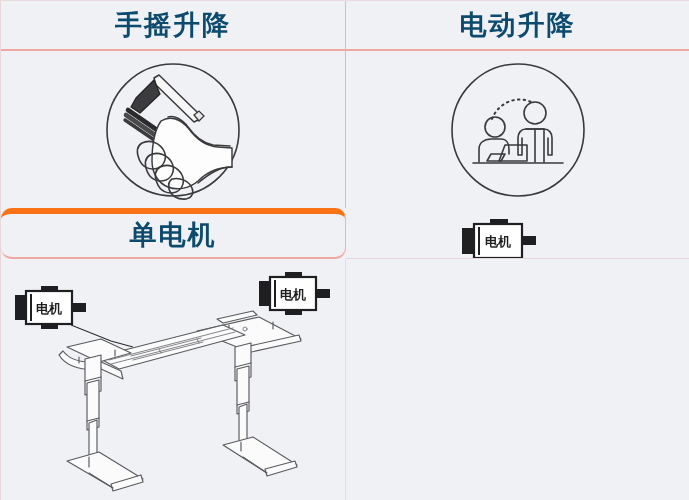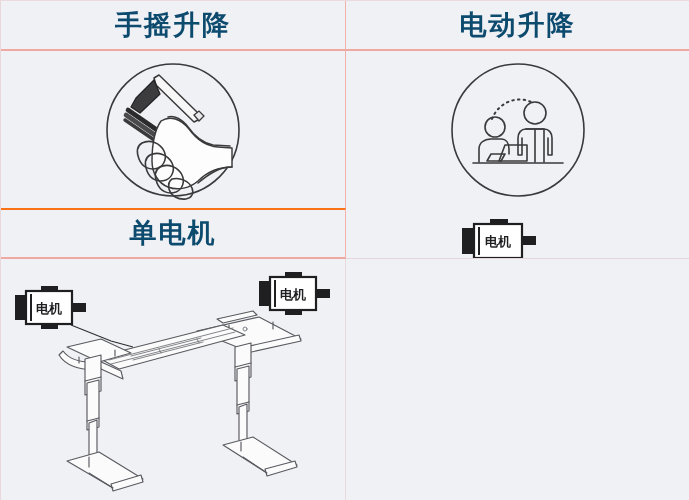"单电机" .hdr.row3 { border-radius: none -> 11px; border-top: 2px solid #f97316 -> 6px solid #f97316 }
